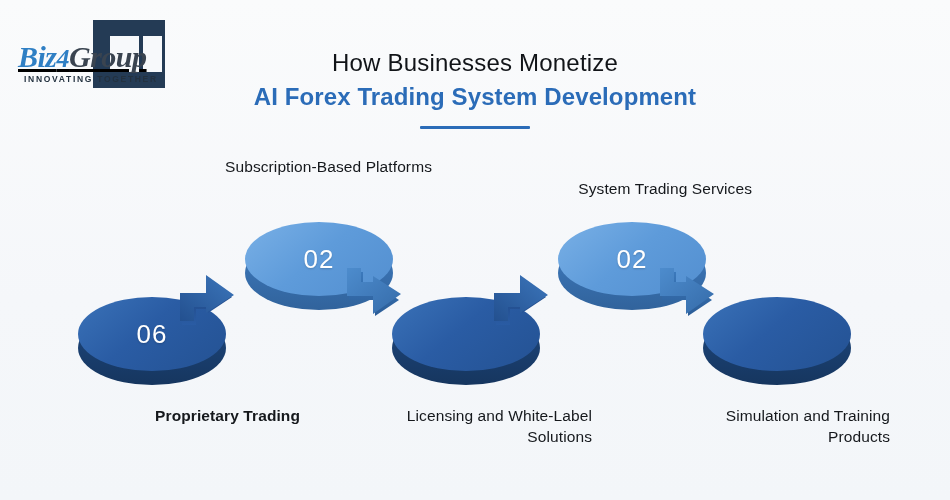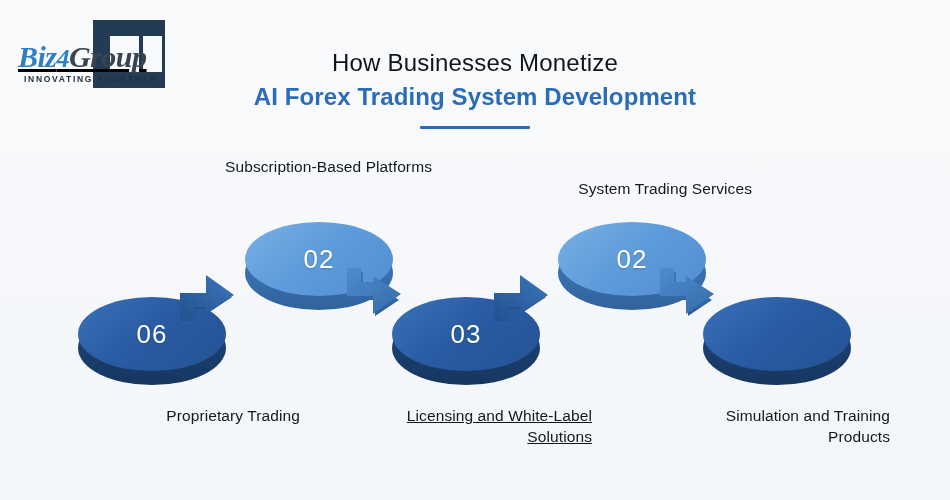"03" div.num { html: <div>03</div> -> none }
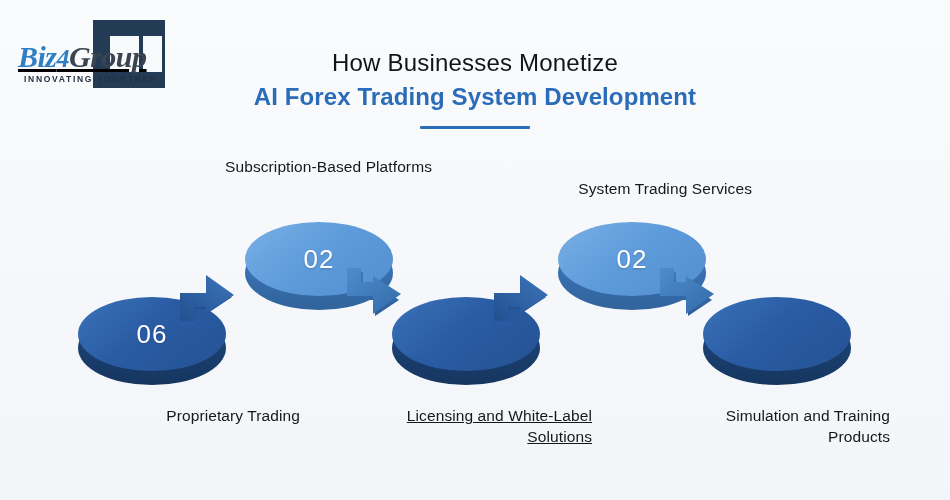"Proprietary Trading" div.label { font-weight: none -> bold }
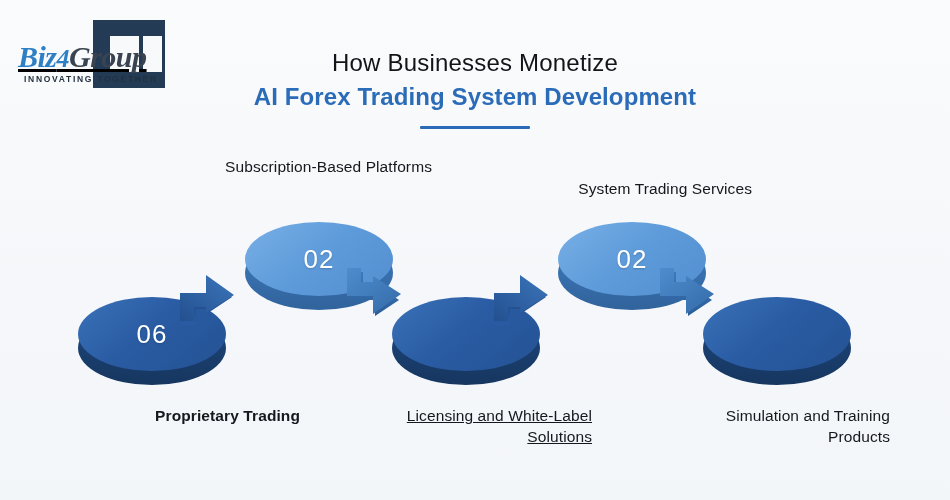"Licensing and White-Label Solutions" div.label { text-decoration: underline -> none }
